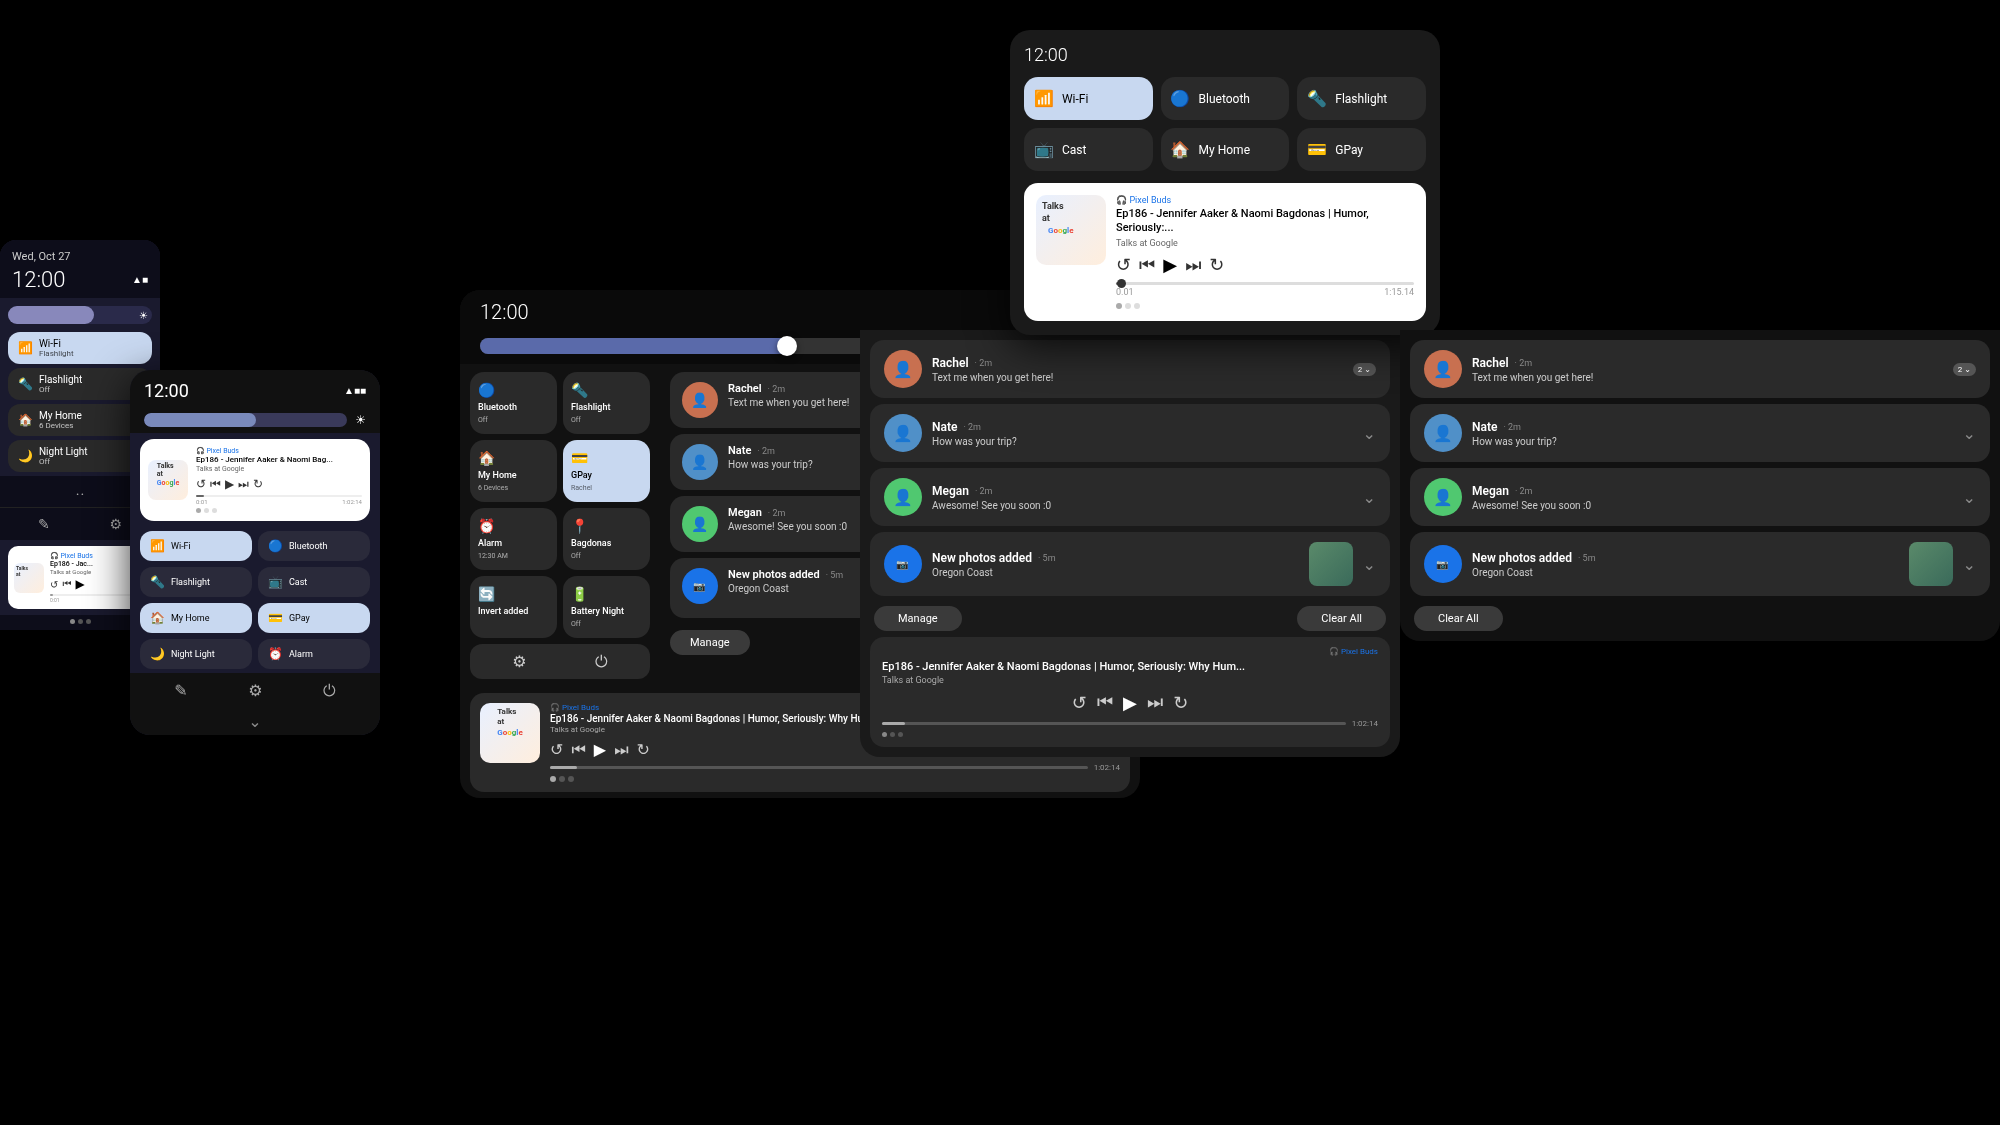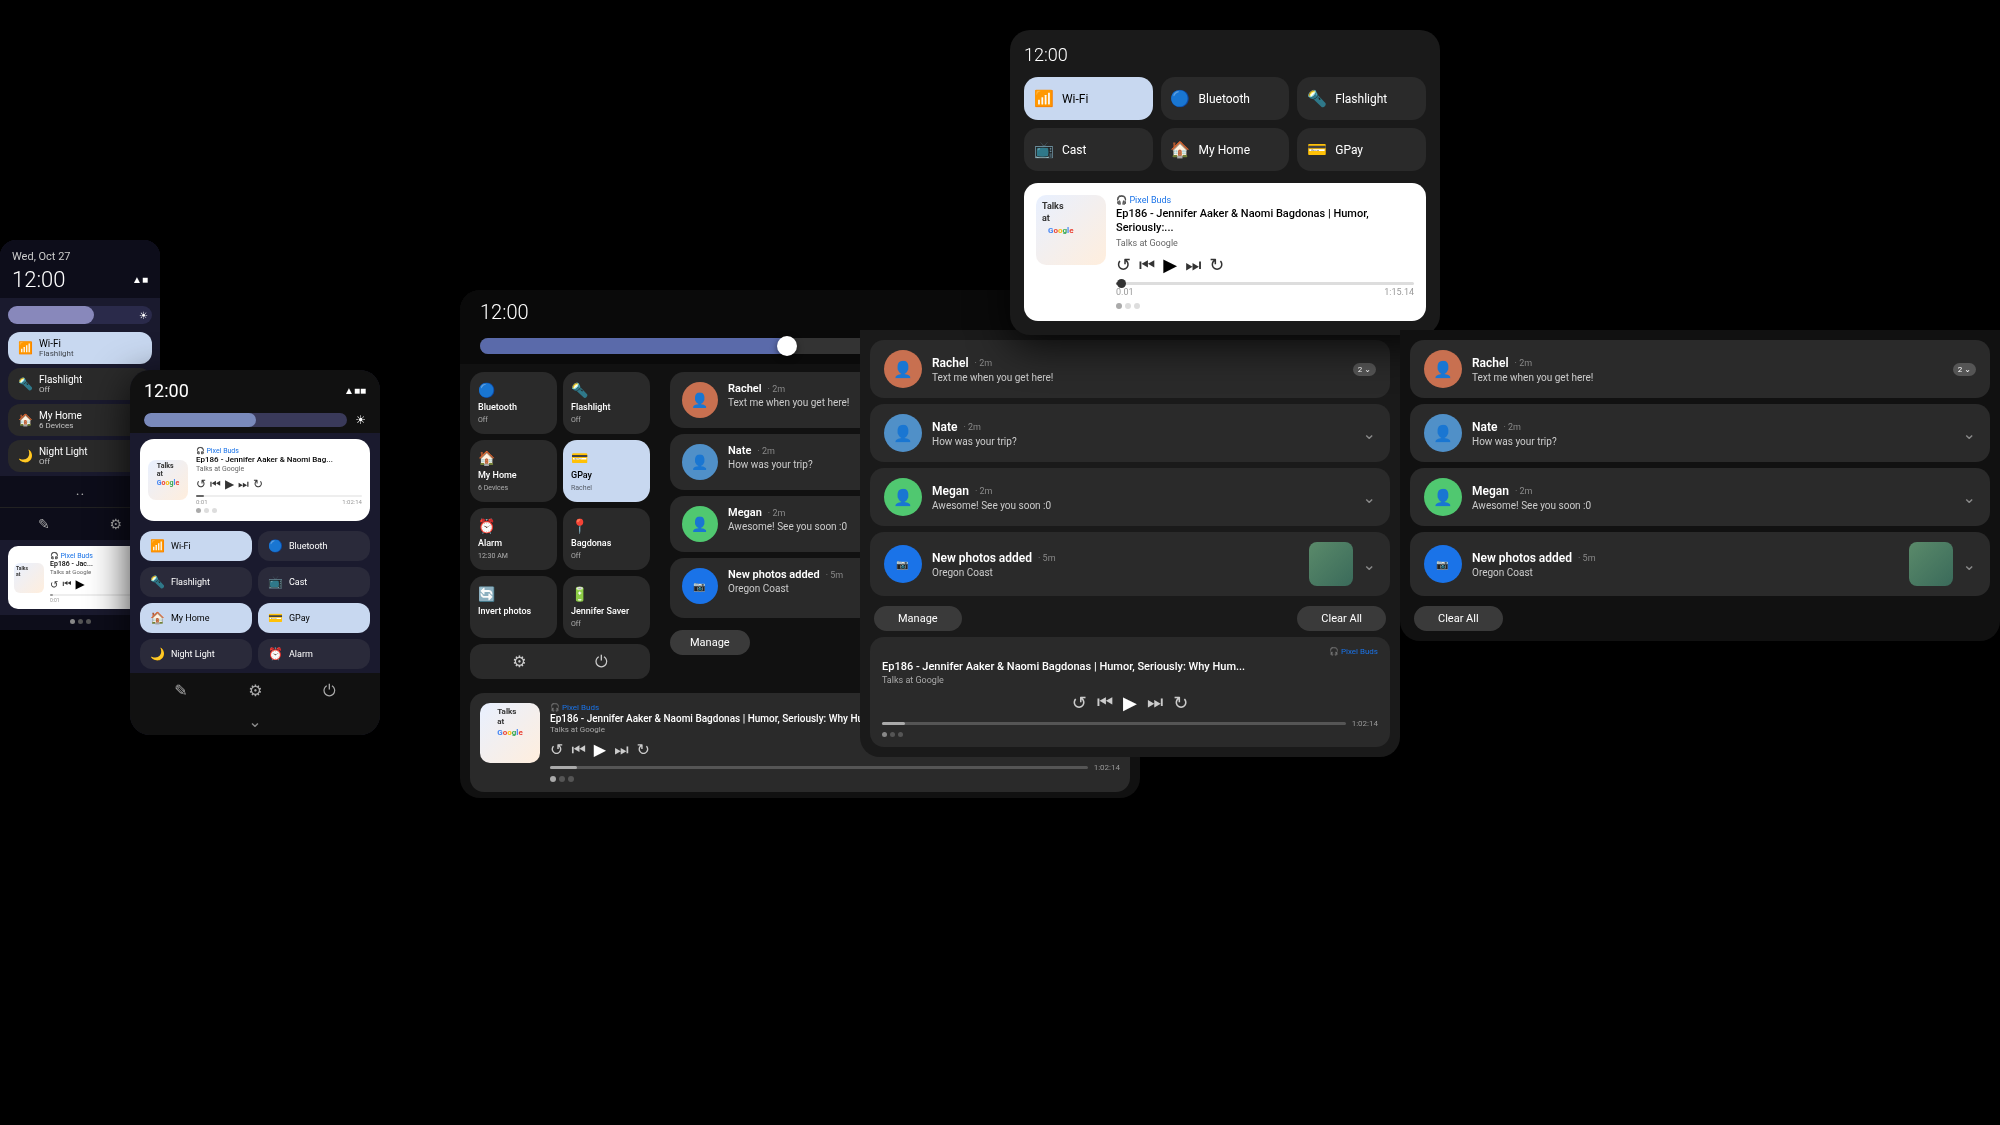"Invert photos" div.tc-tile-name { text: photos -> added }
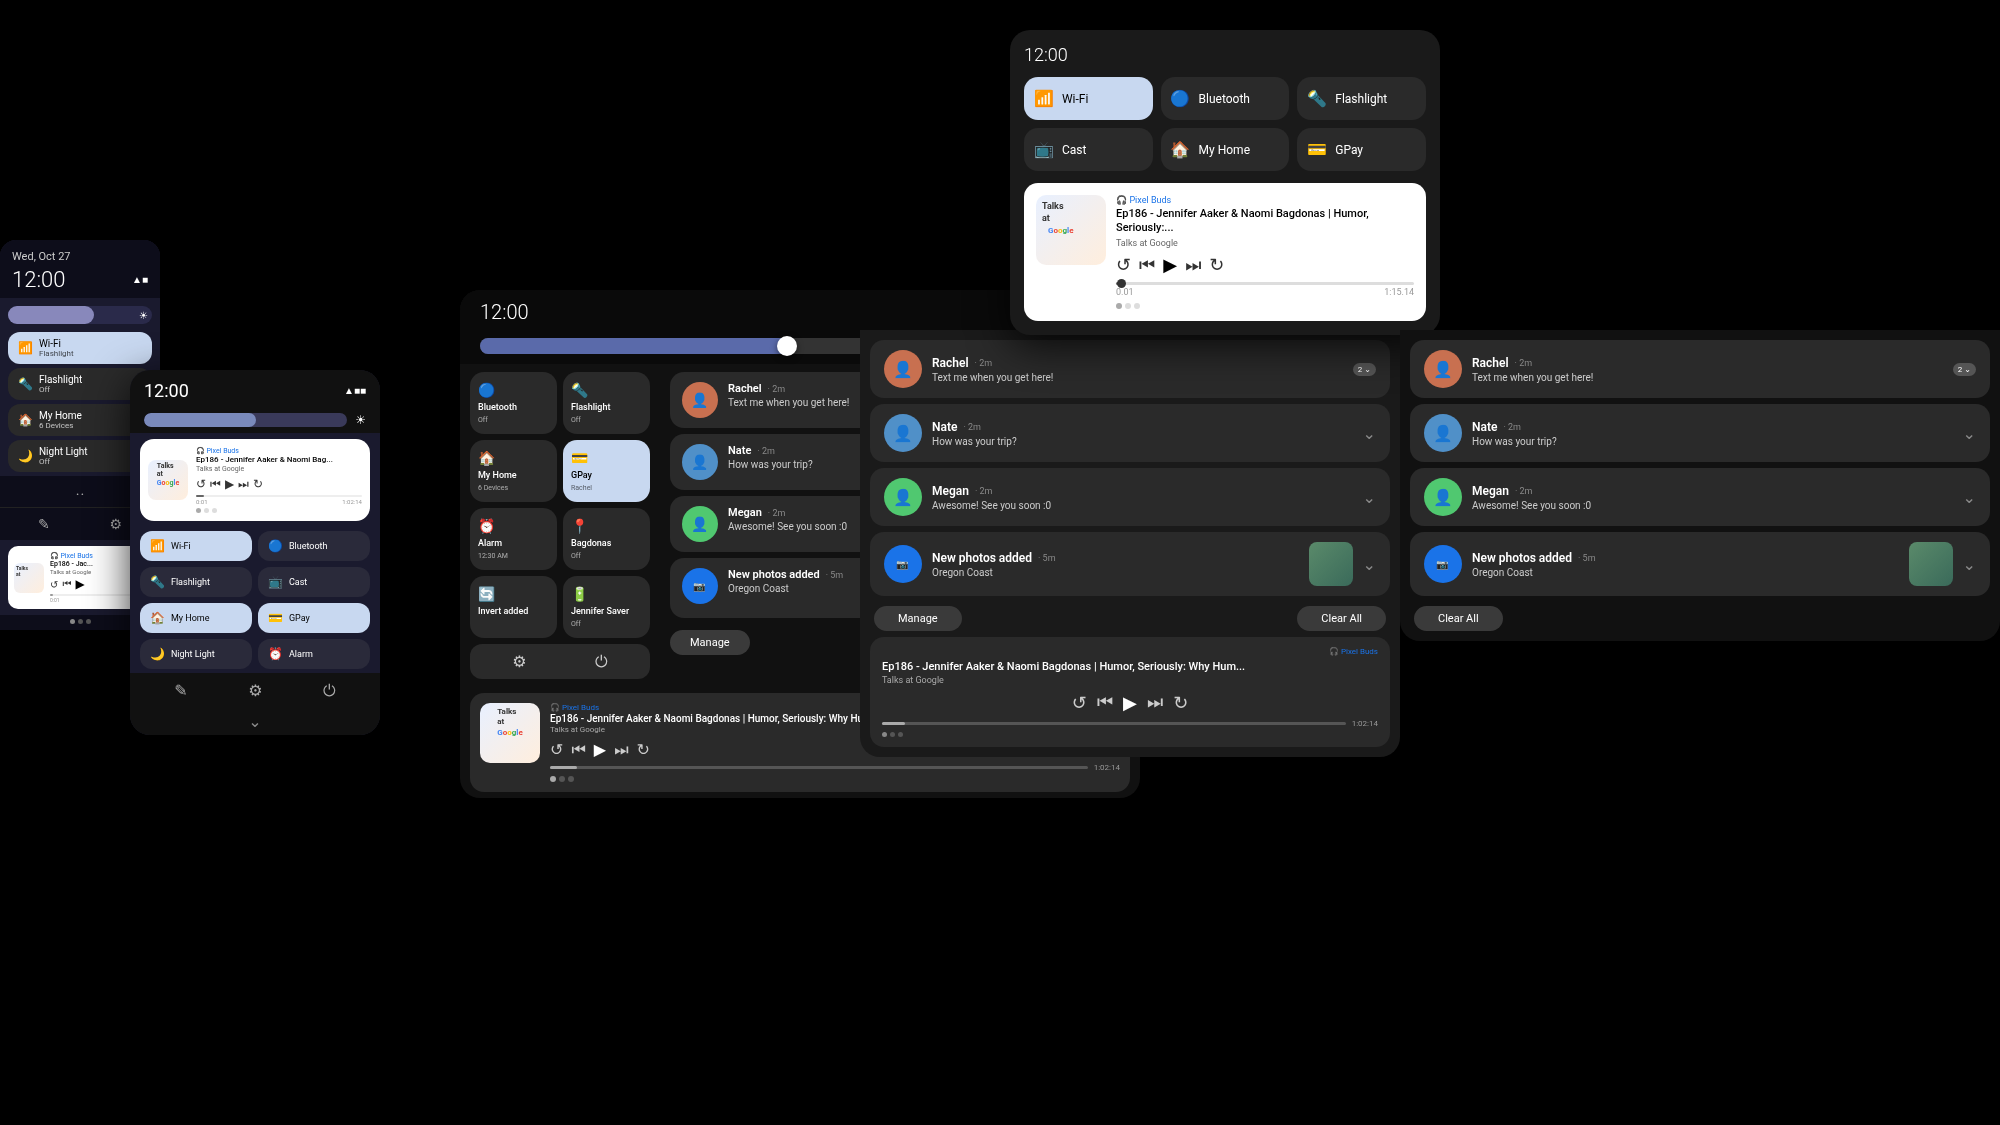"Jennifer Saver" div.tc-tile-name { text: Jennifer Saver -> Battery Night }
